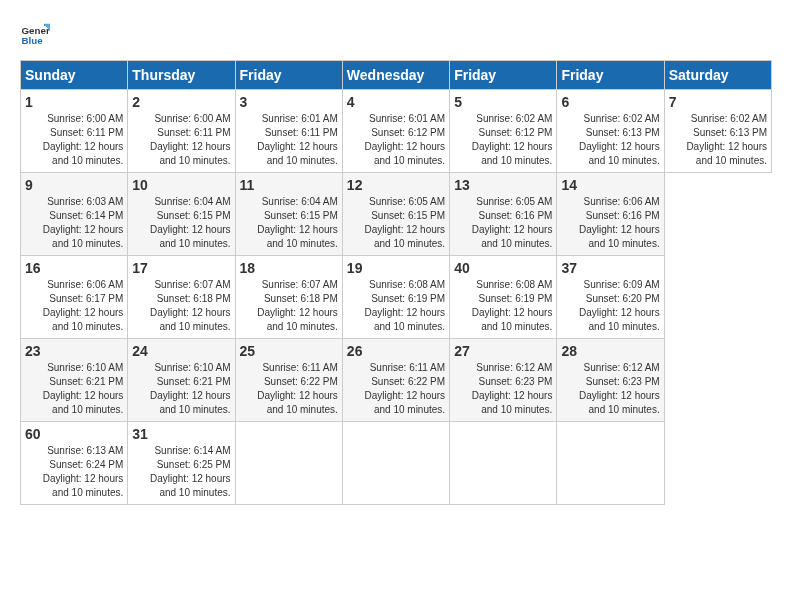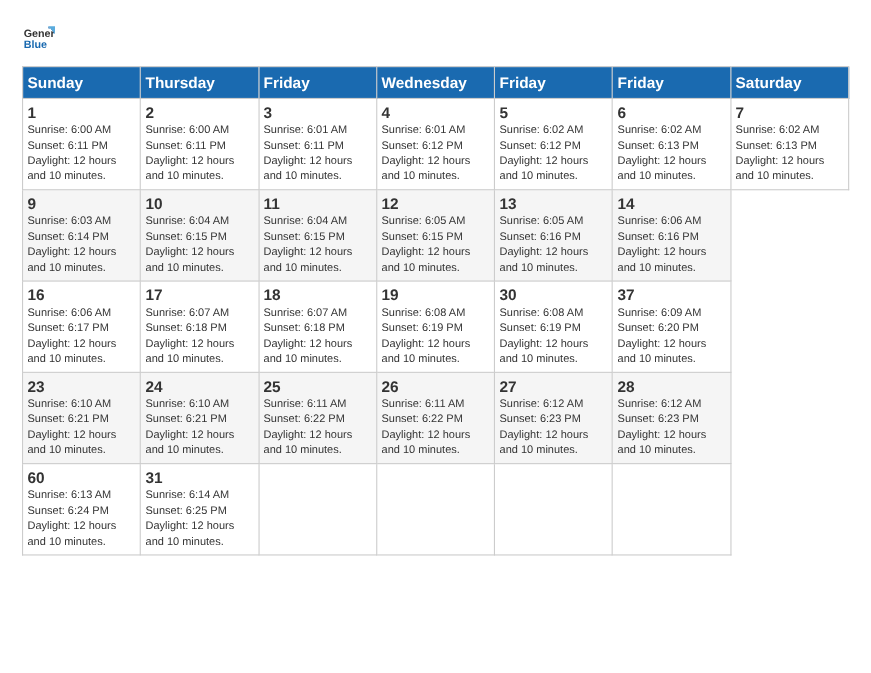"Sunrise: 6:00 AM" .day-info { text-align: none -> right }
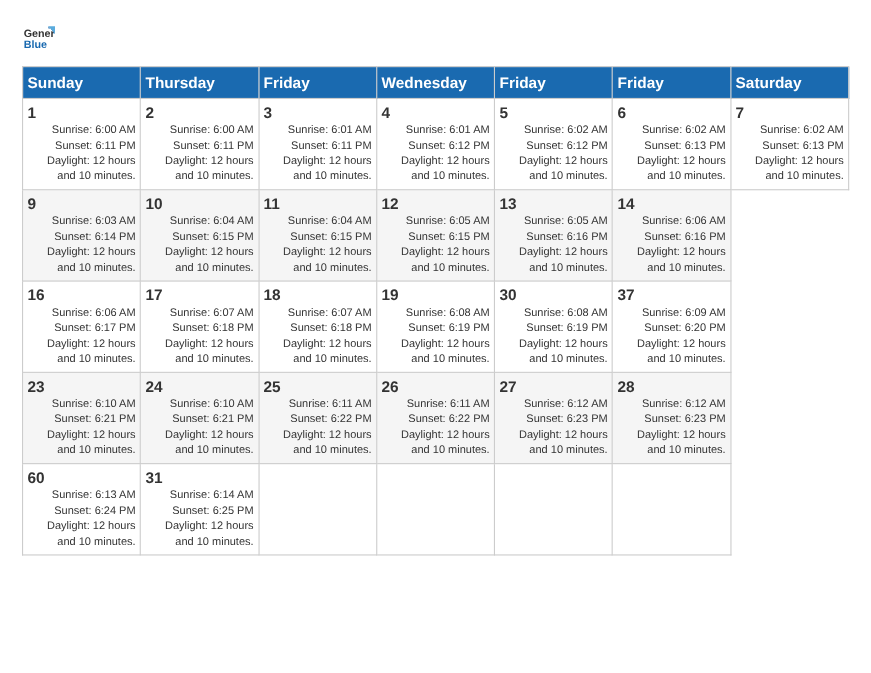"30" span.day-num { text: 30 -> 40 }
